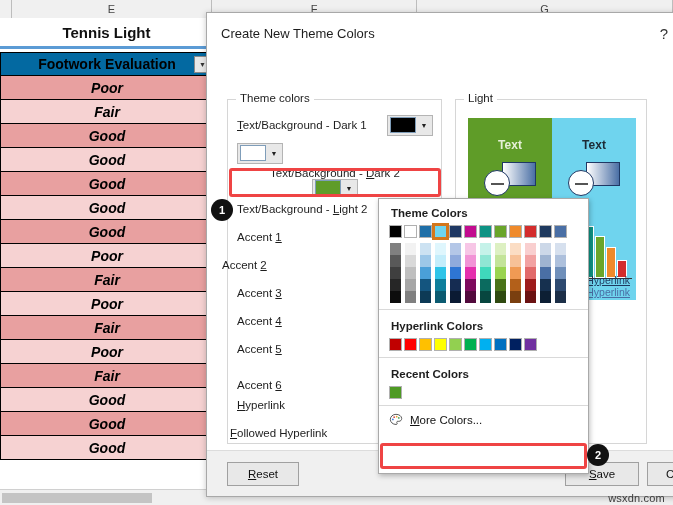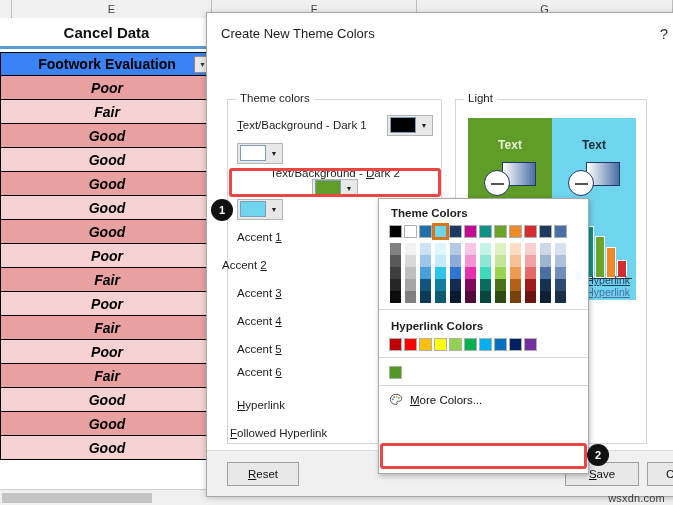"Cancel Data" div.title-cell { text: Cancel Data -> Tennis Light }
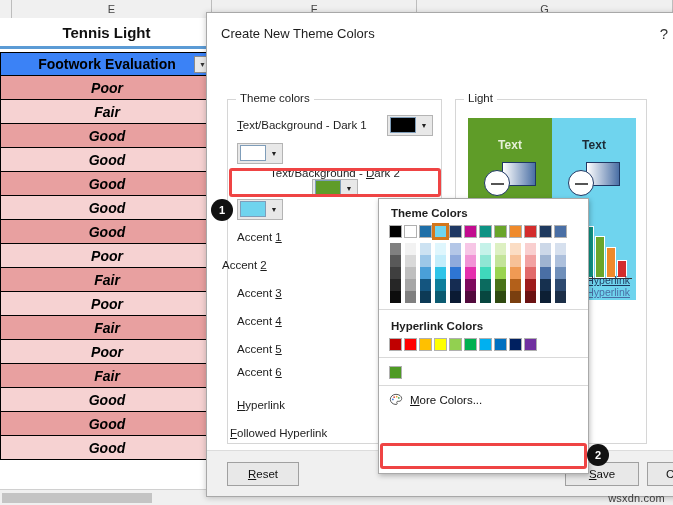"Footwork Evaluation" .tbl-head { background: #3b82f6 -> #0369a1 }
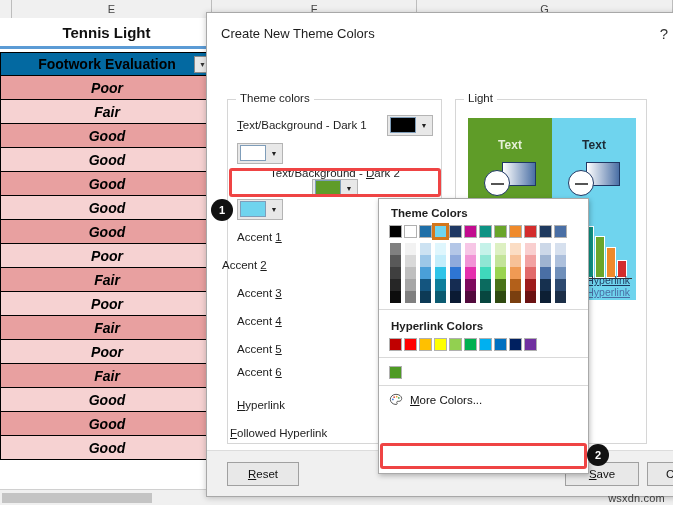"Text/Background - Light 2" span.lbl { html: none -> <span>Text/Background - <u>L</u>ight 2</span> }
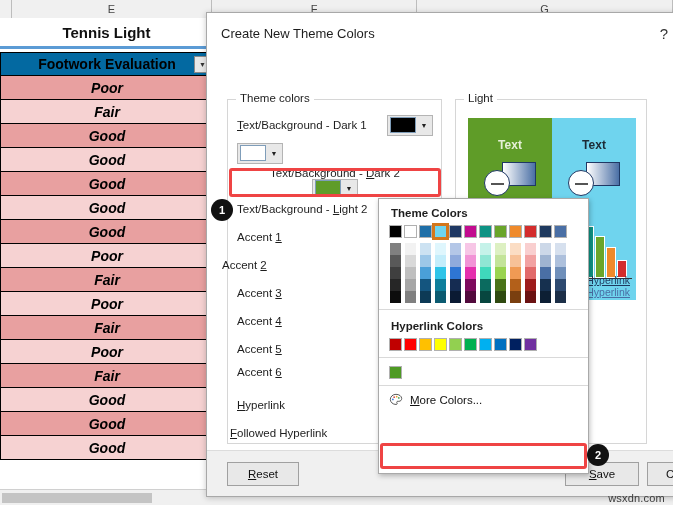"Recent Colors" div.pk-h { html: none -> <div>Recent Colors</div> }
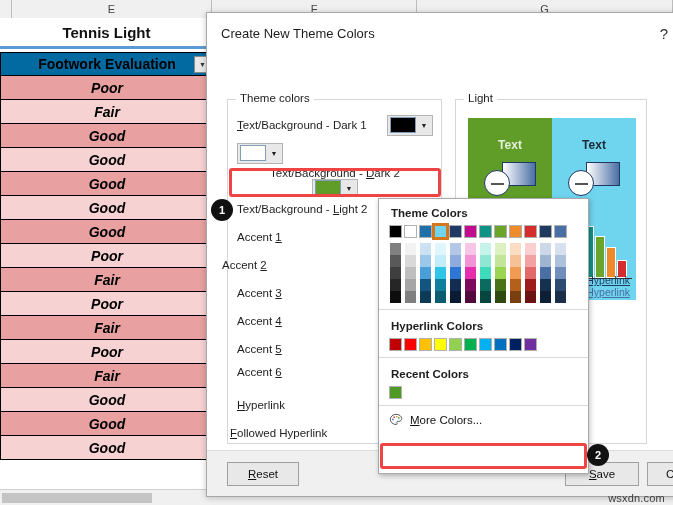"Accent 6" div.tc-row { top: 305px -> 318px }
